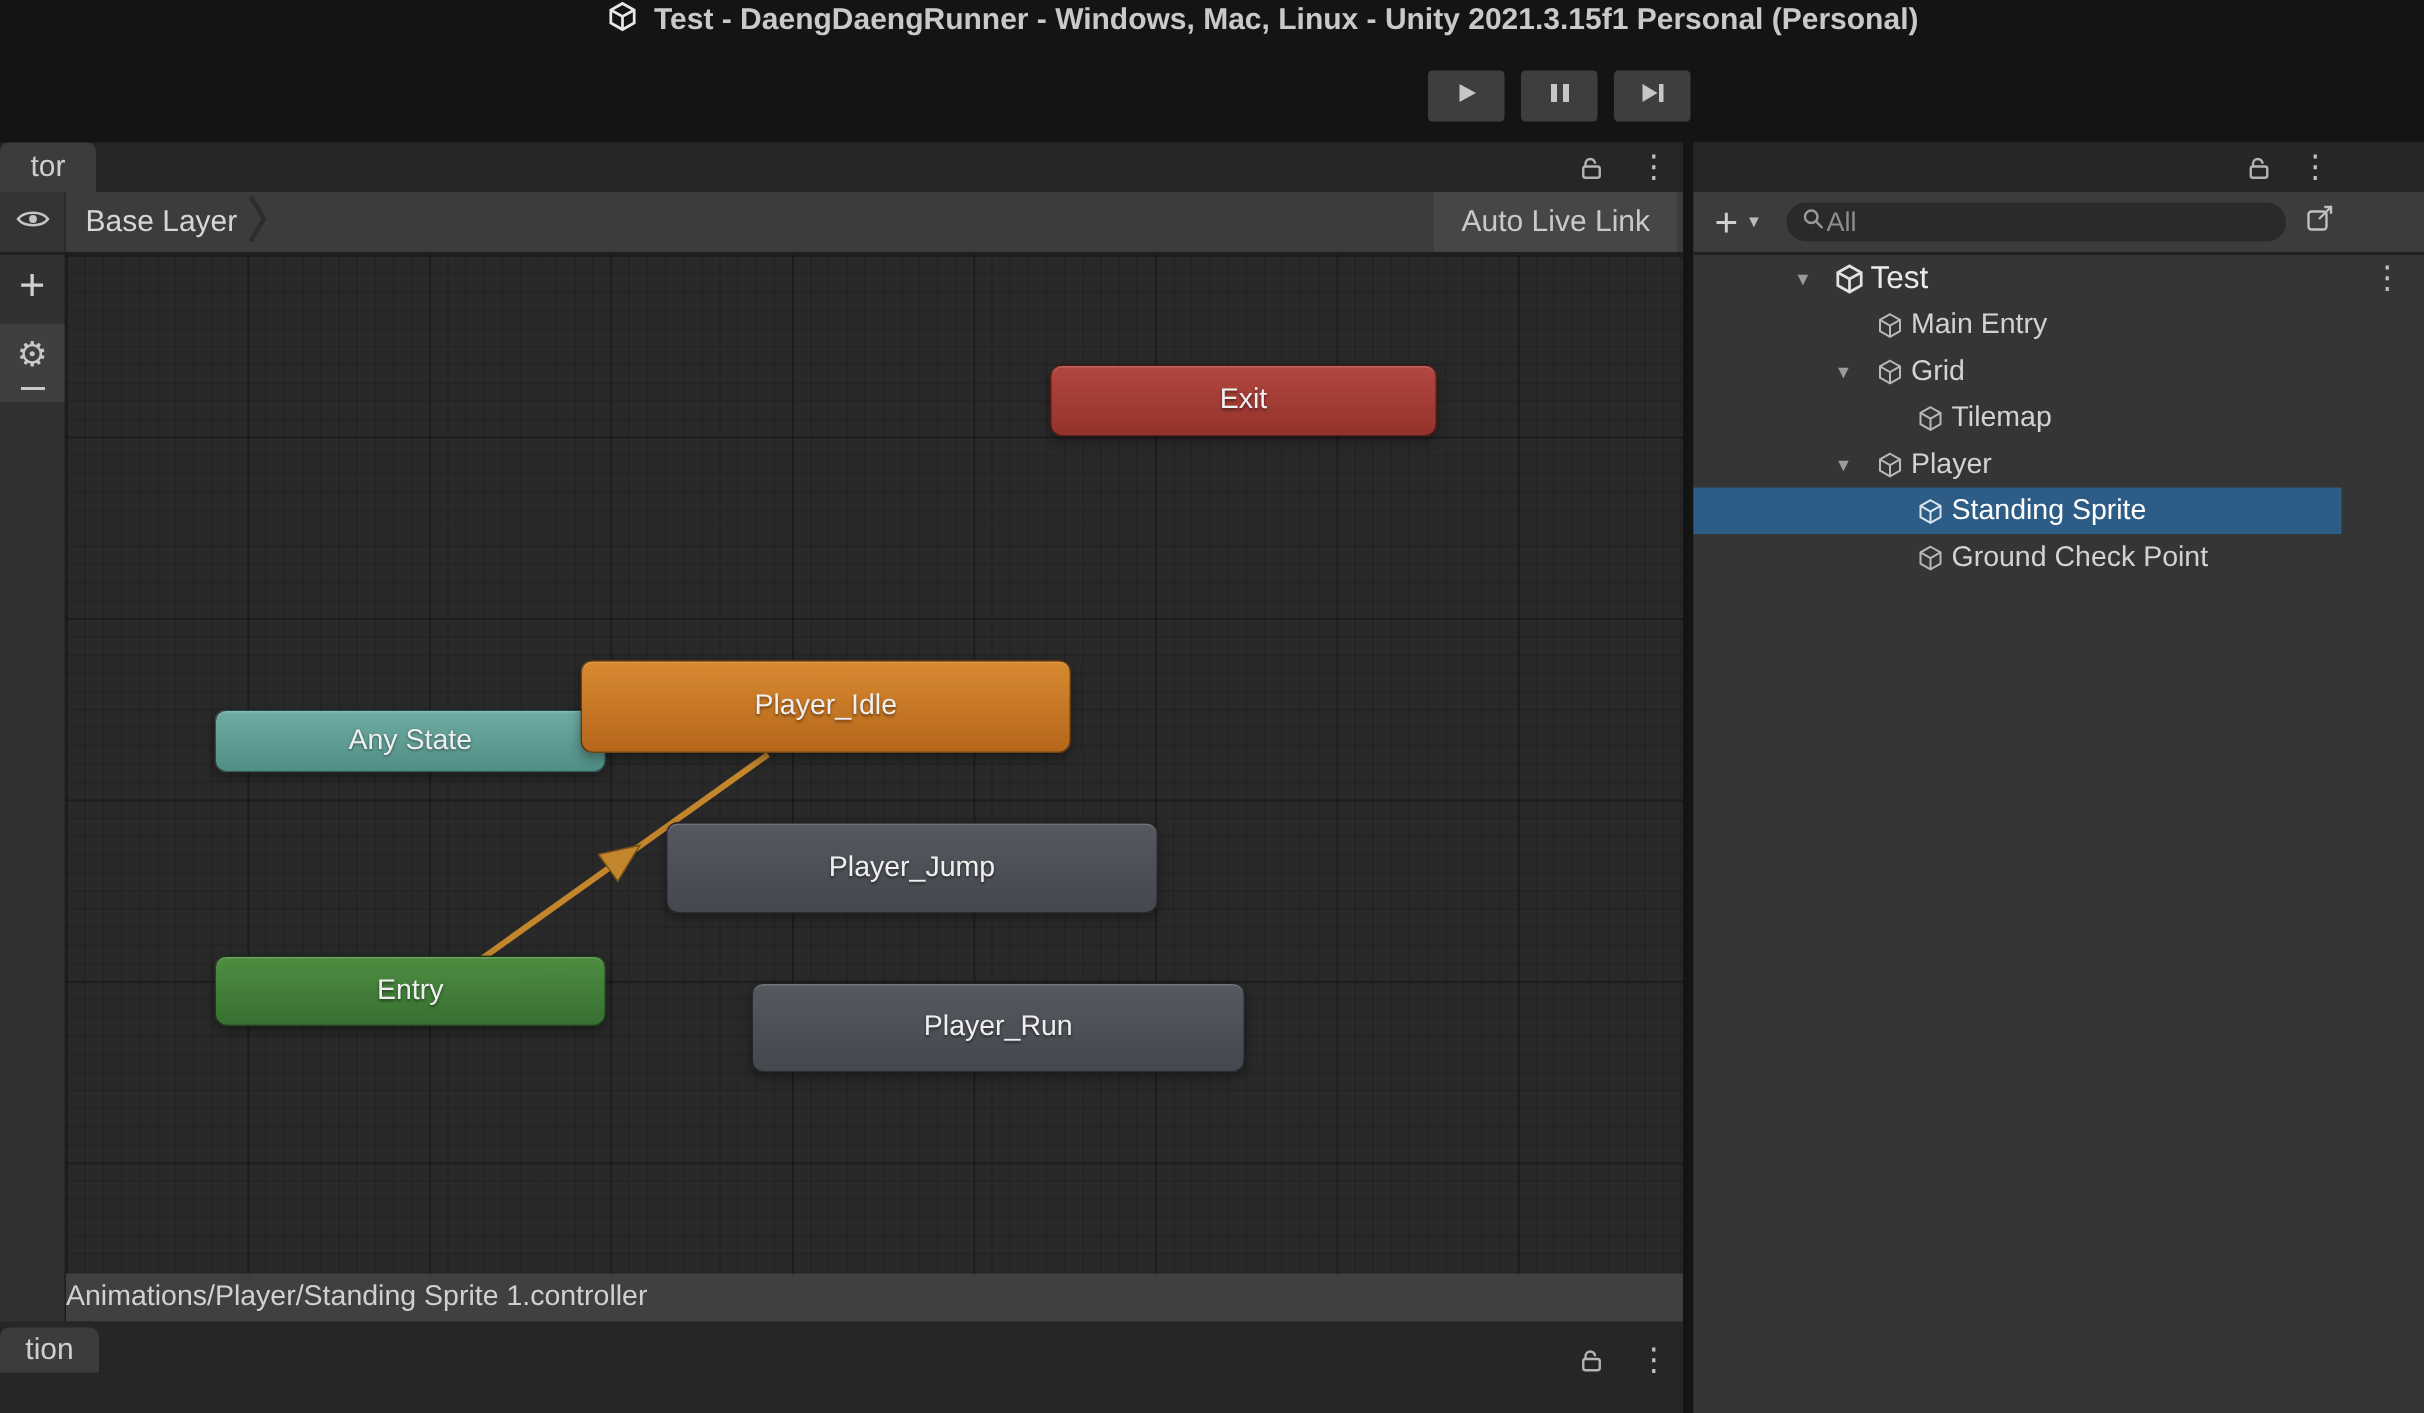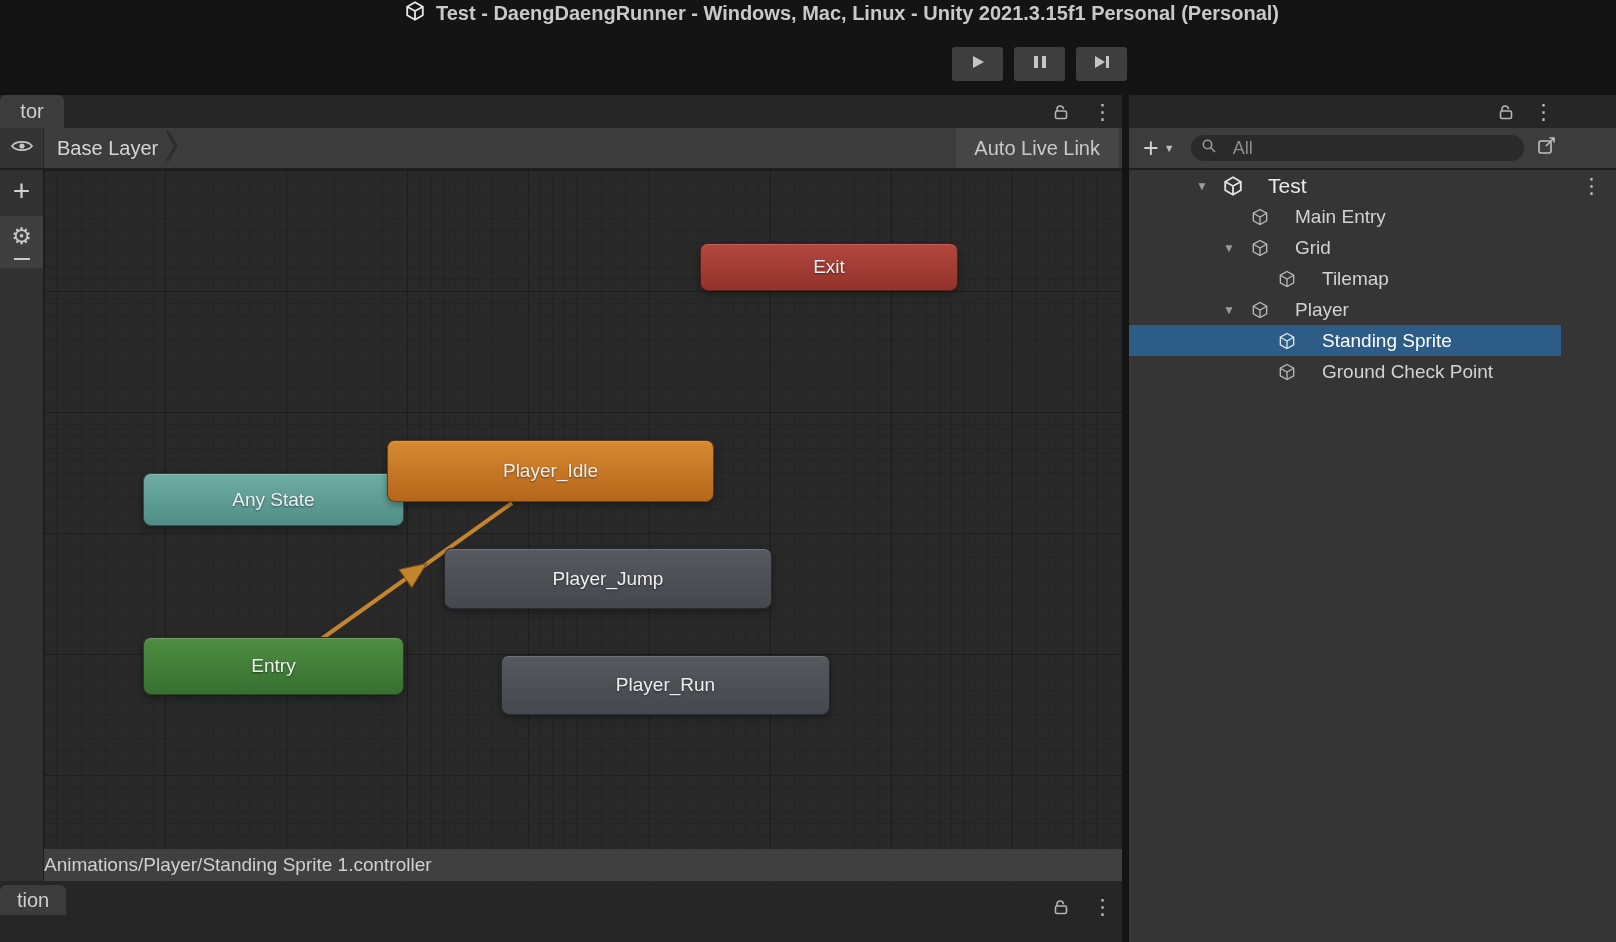"All" .search-box { gap: 16px -> 1px }
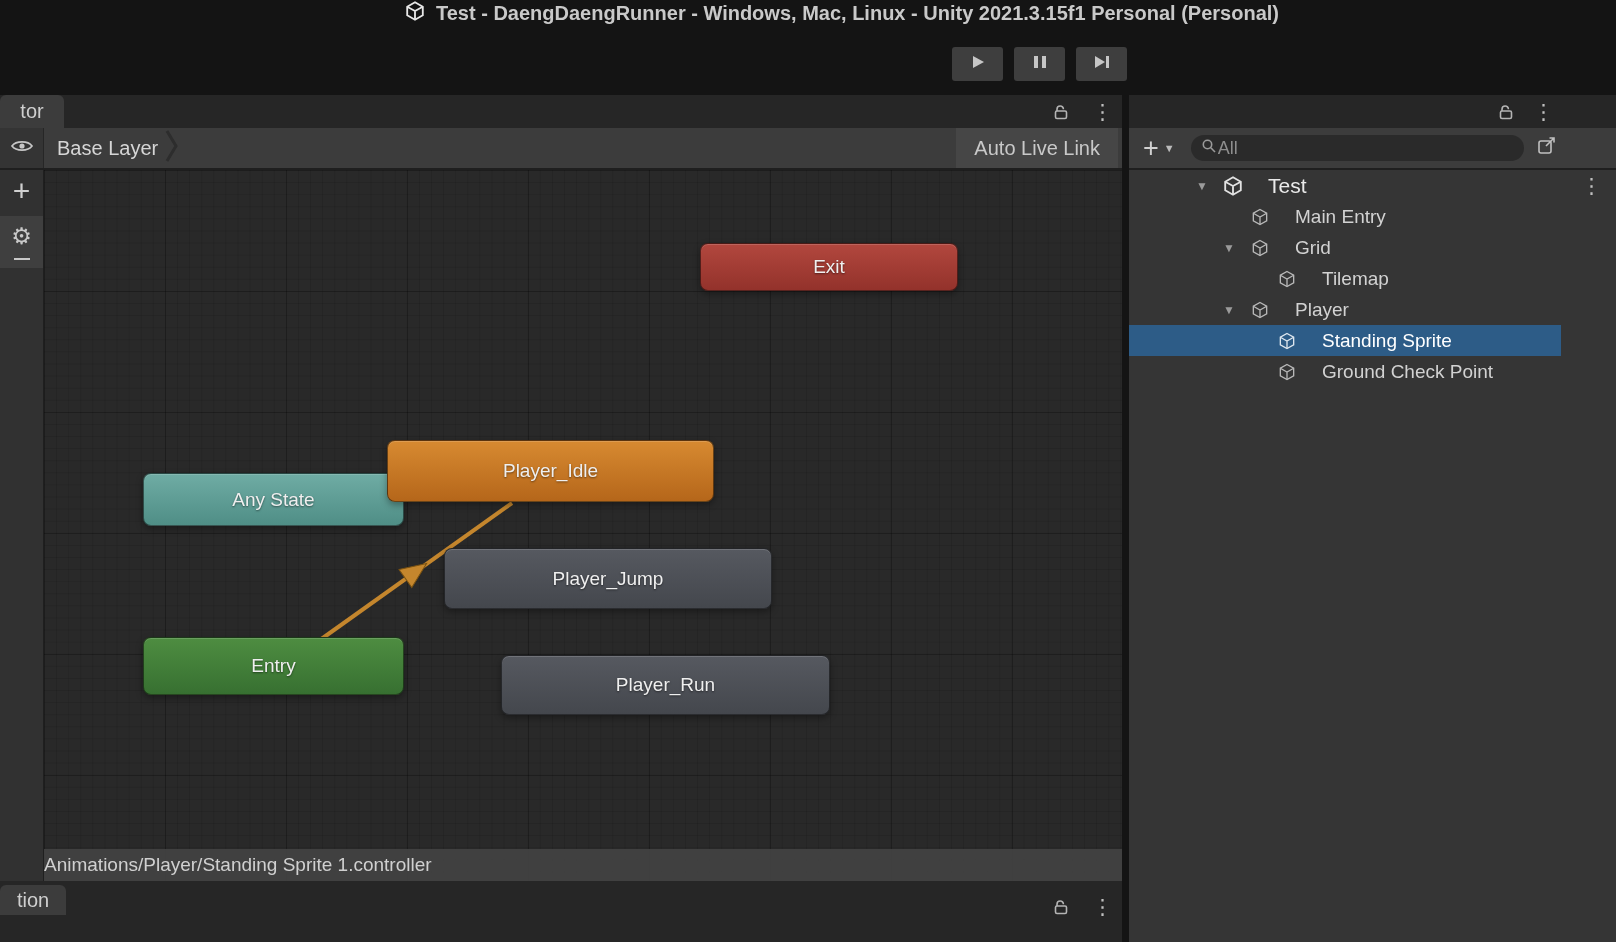"Test" .trow .lbl { margin-left: 24px -> 3px }
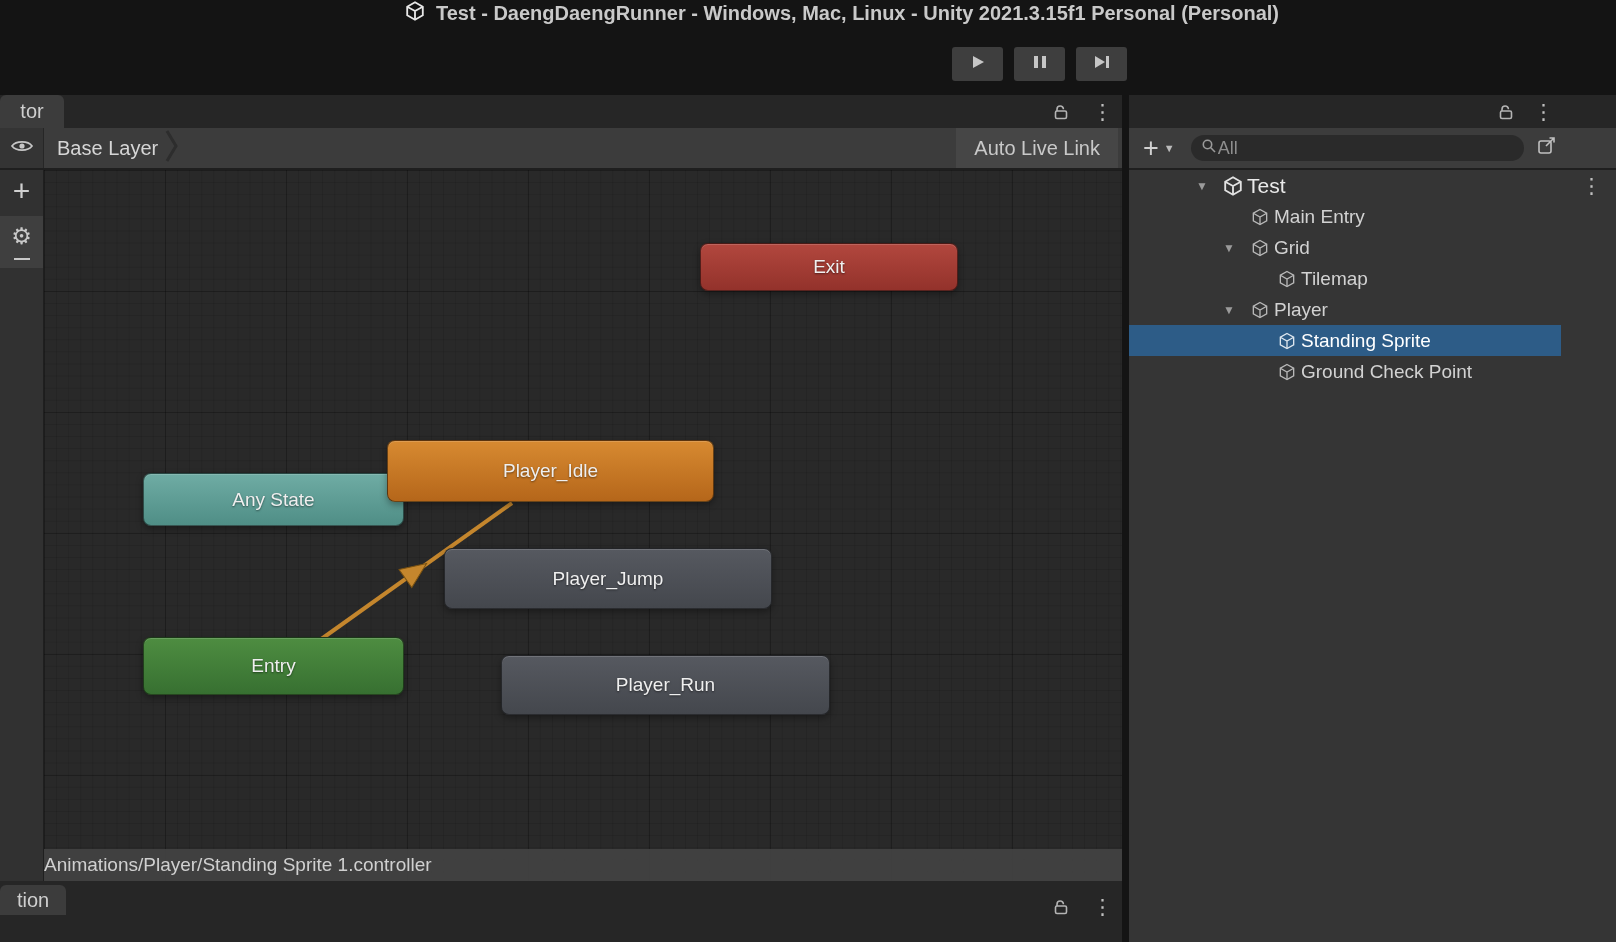"Any State" .n-any { height: 53px -> 42px }
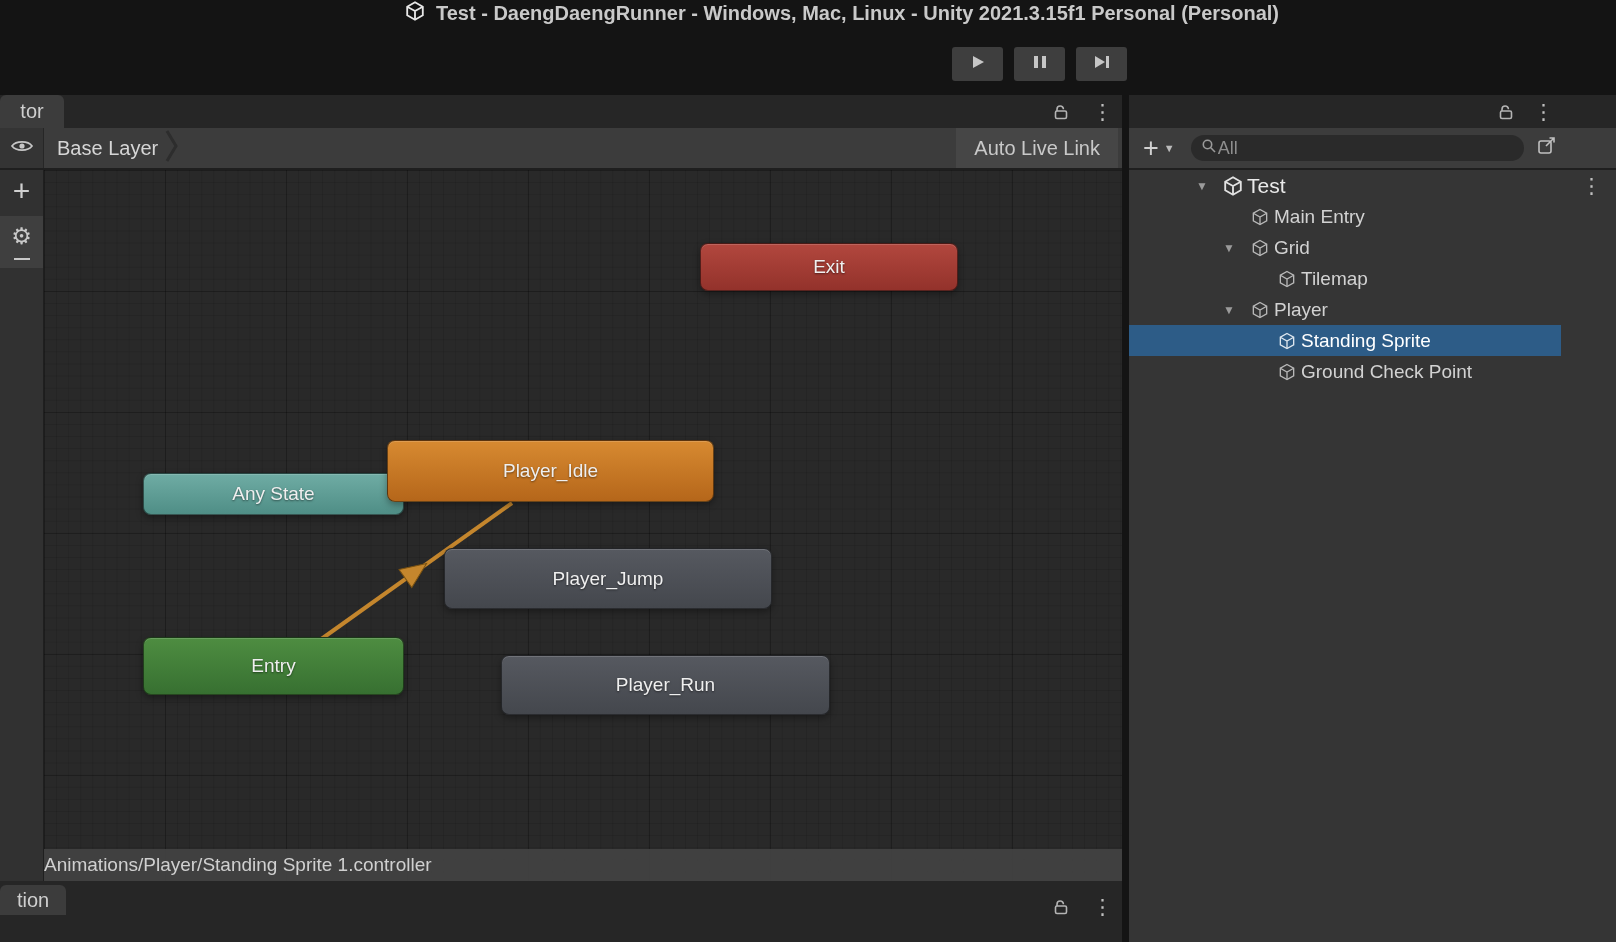"Entry" .n-entry { height: 58px -> 47px }
